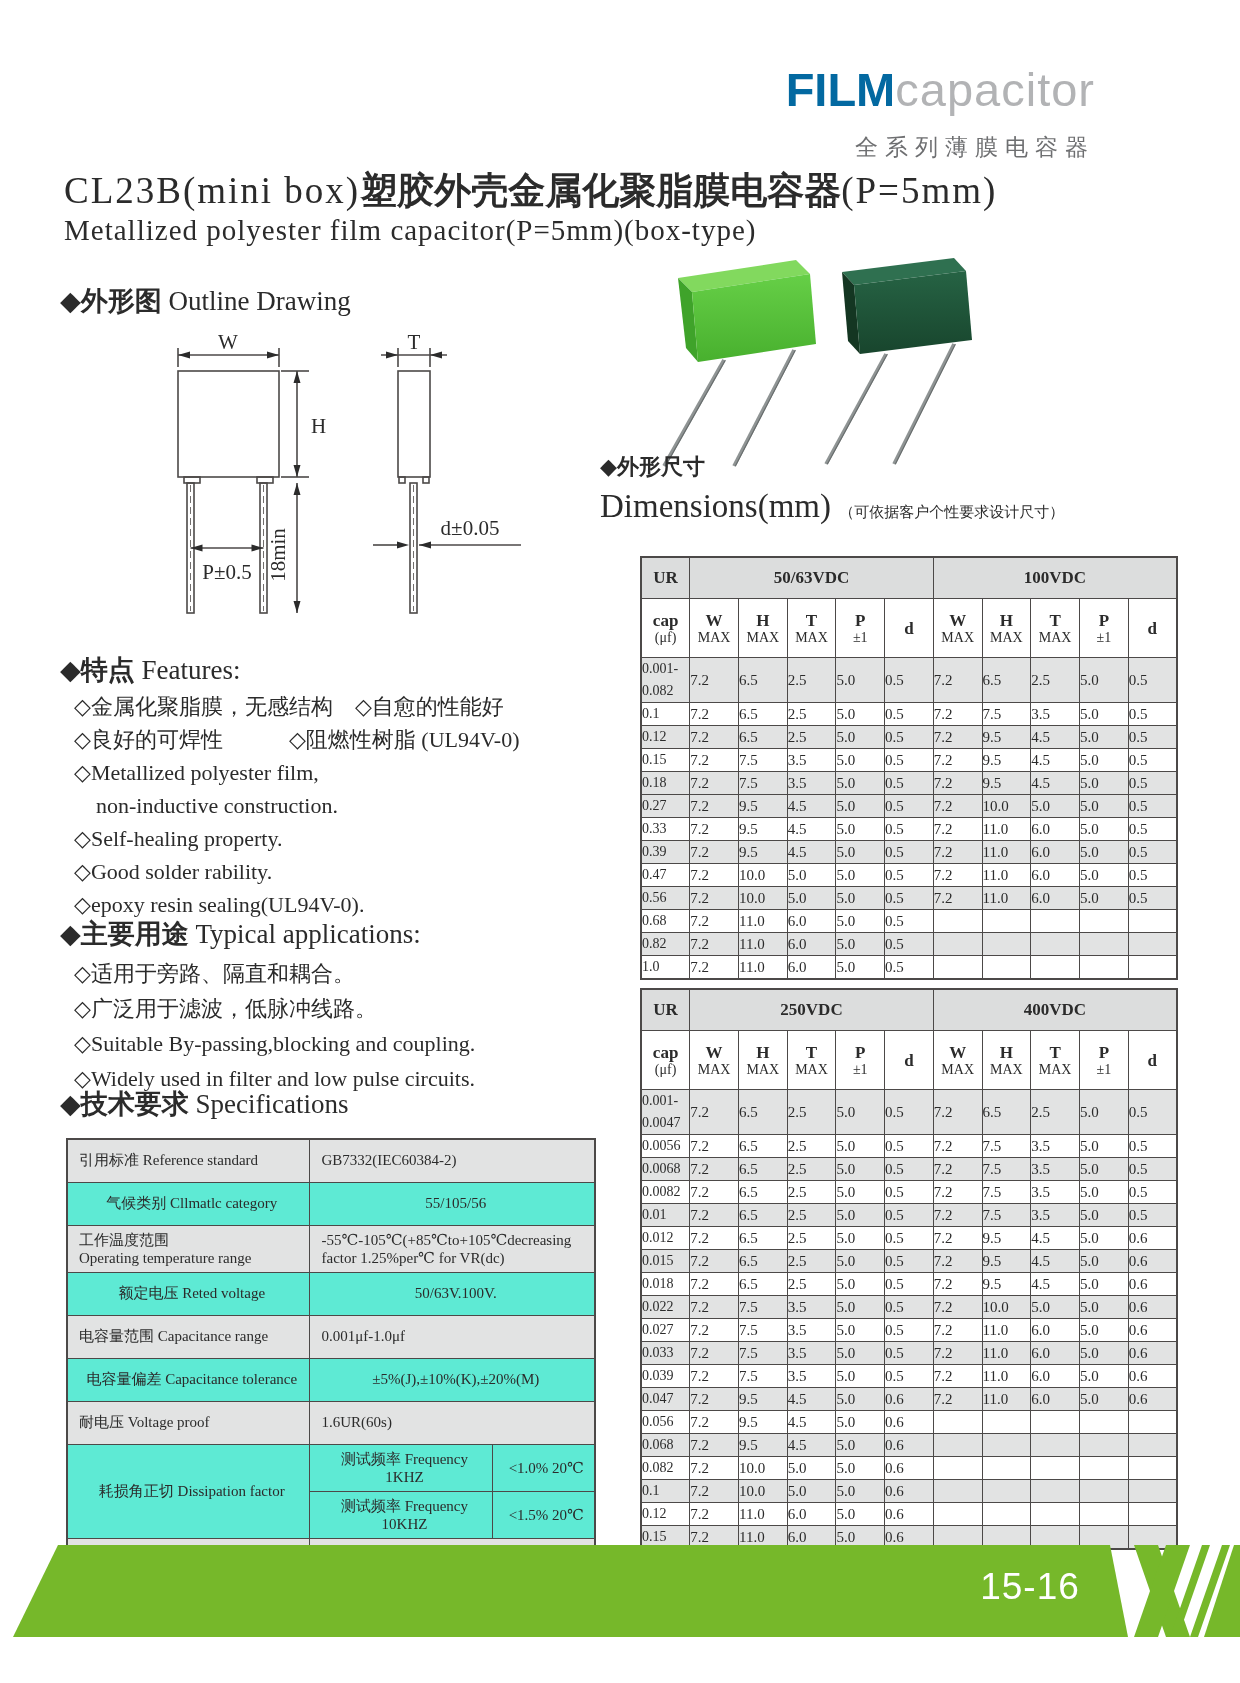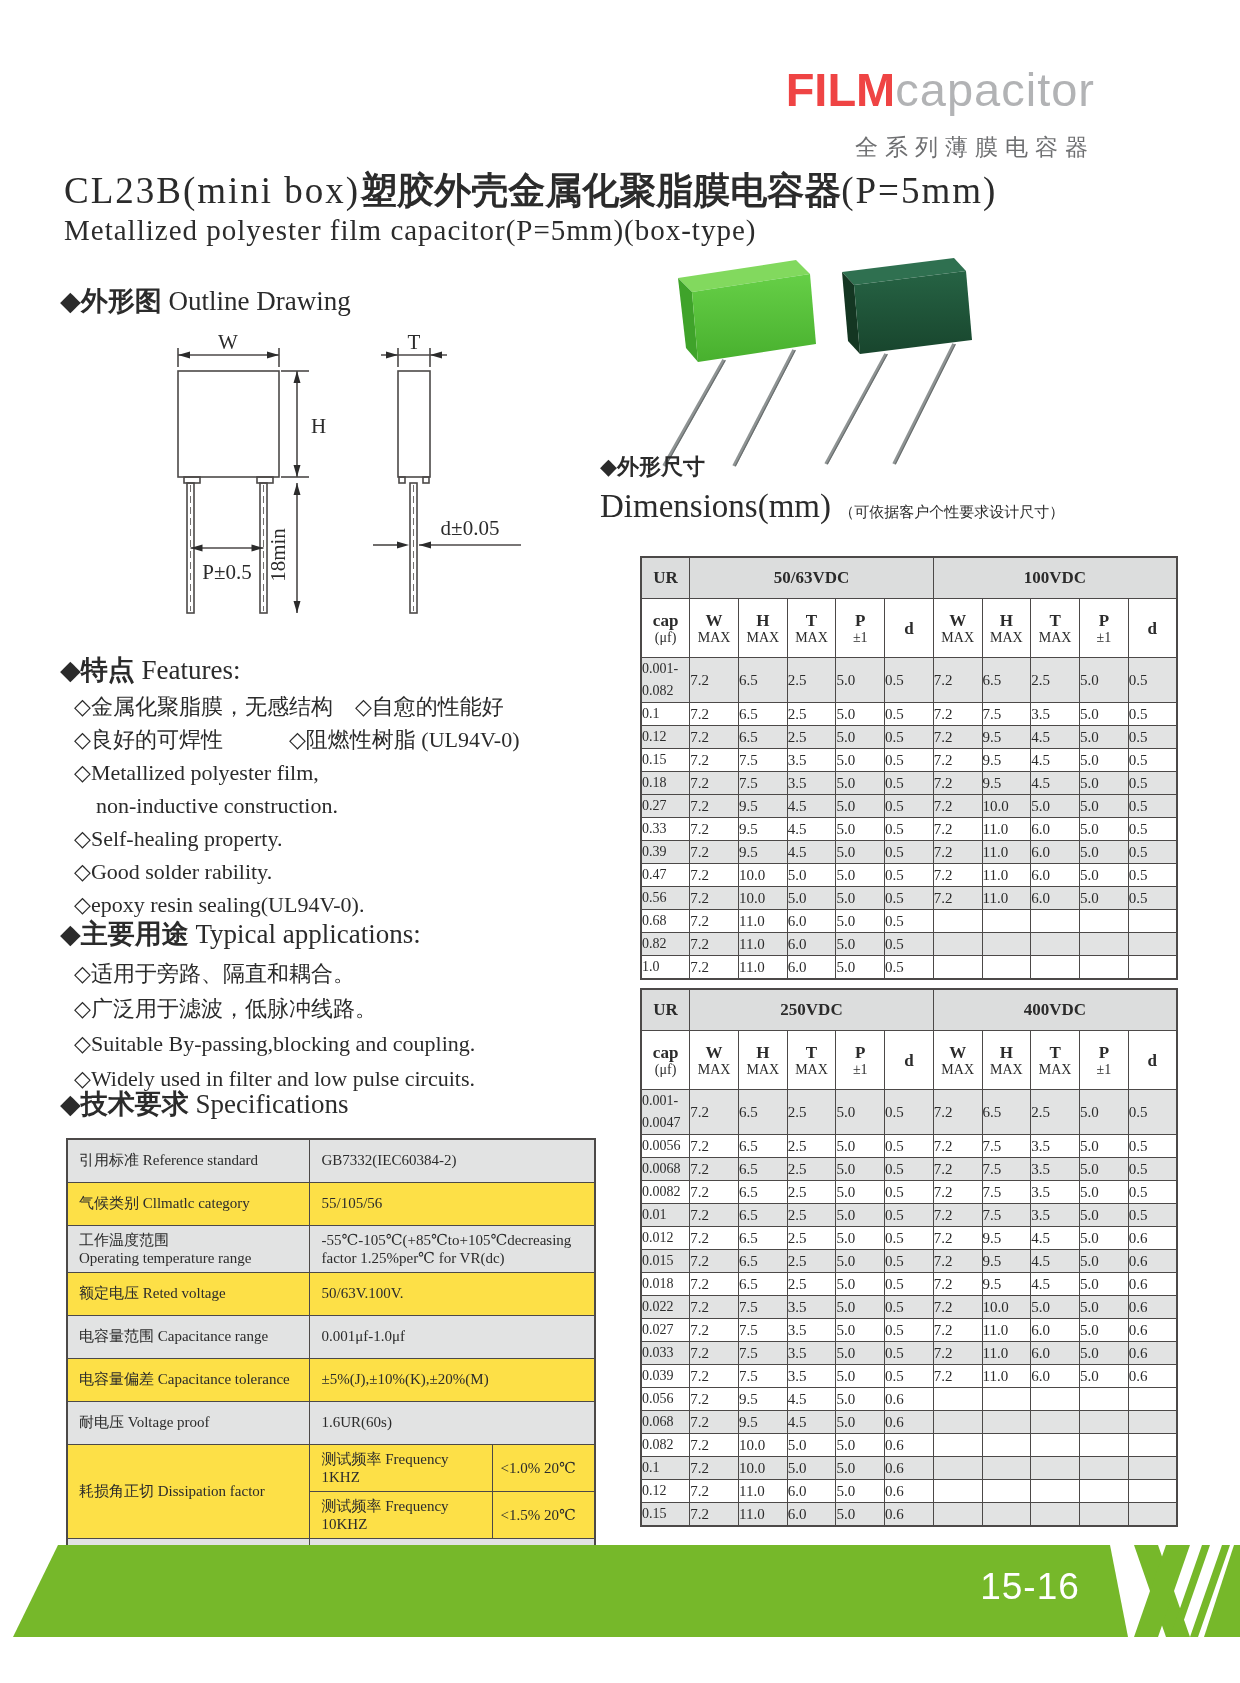"FILM" .brand .film { color: #ef4444 -> #0369a1 }
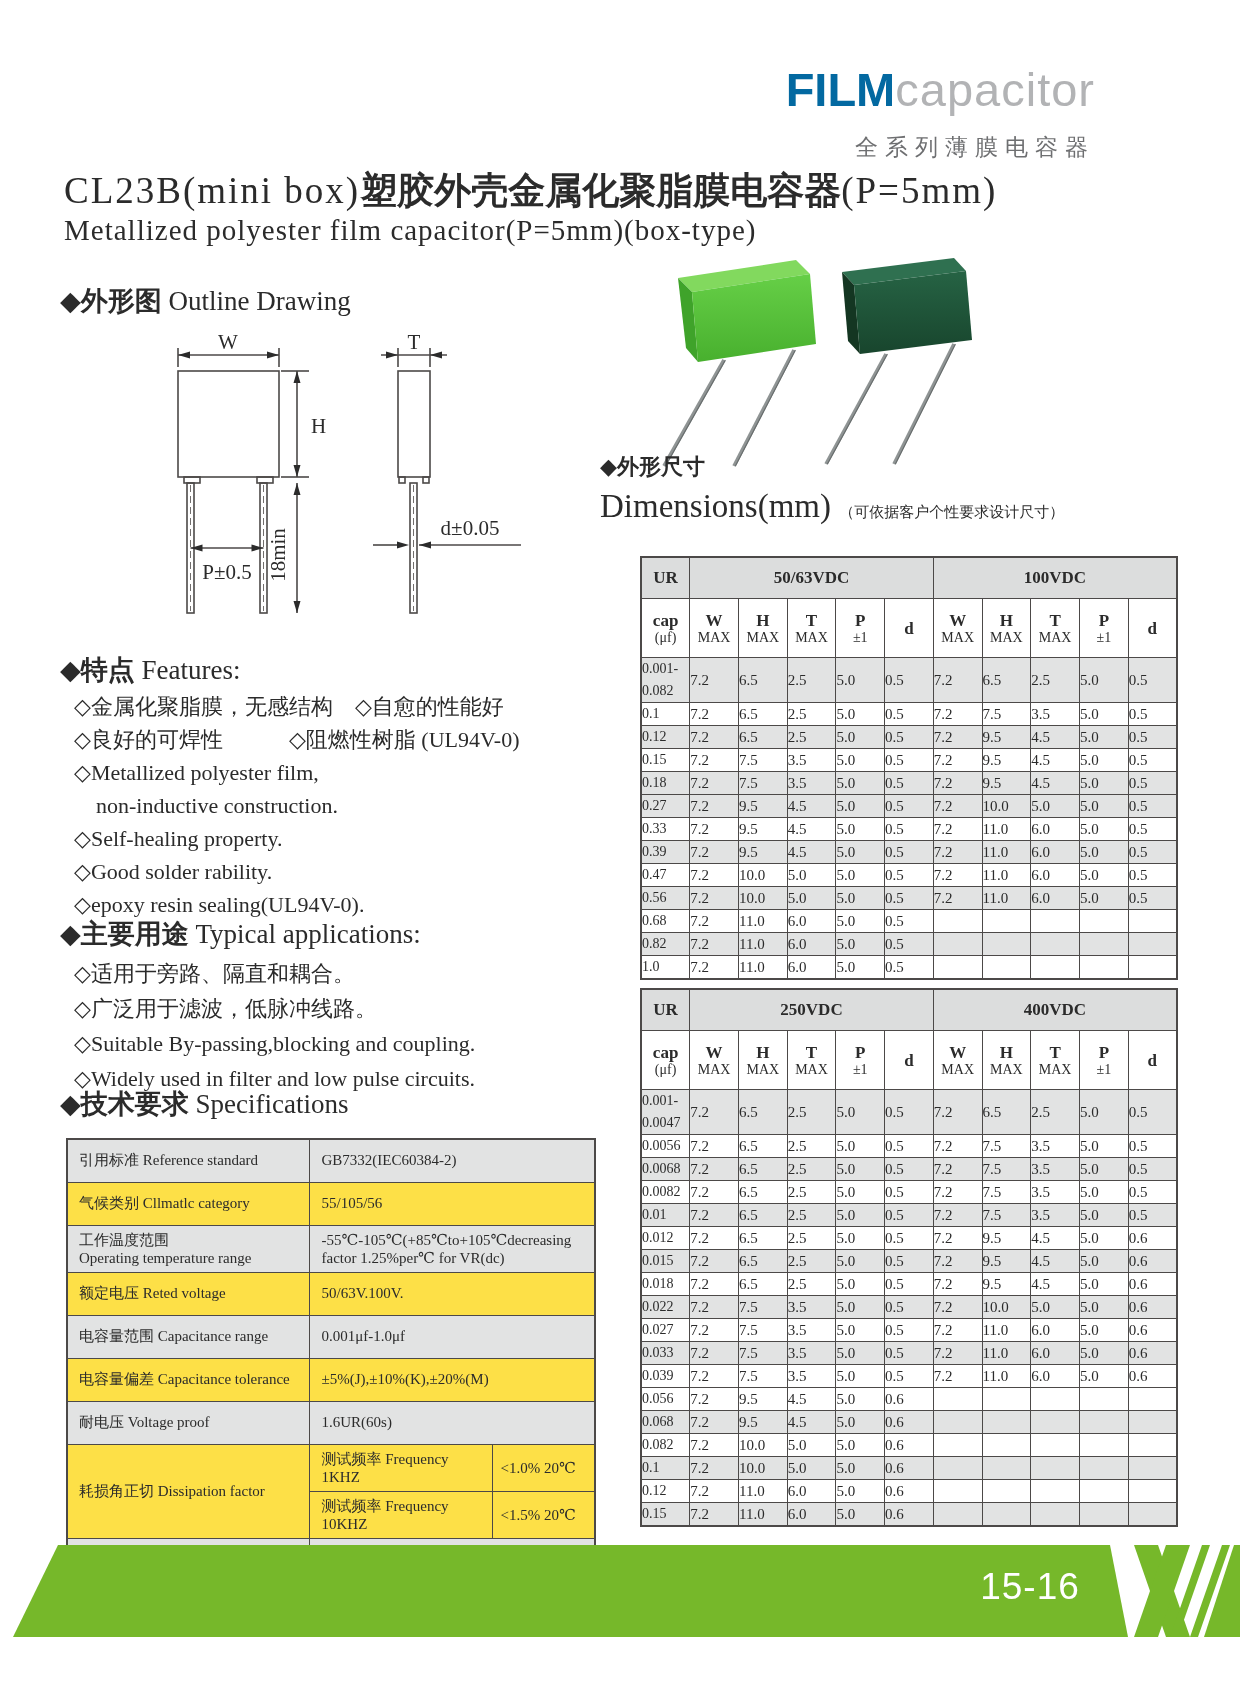"气候类别 Cllmatlc category" table.spec tr.w>td { background: #fde047 -> #5eead4; text-align: none -> center }
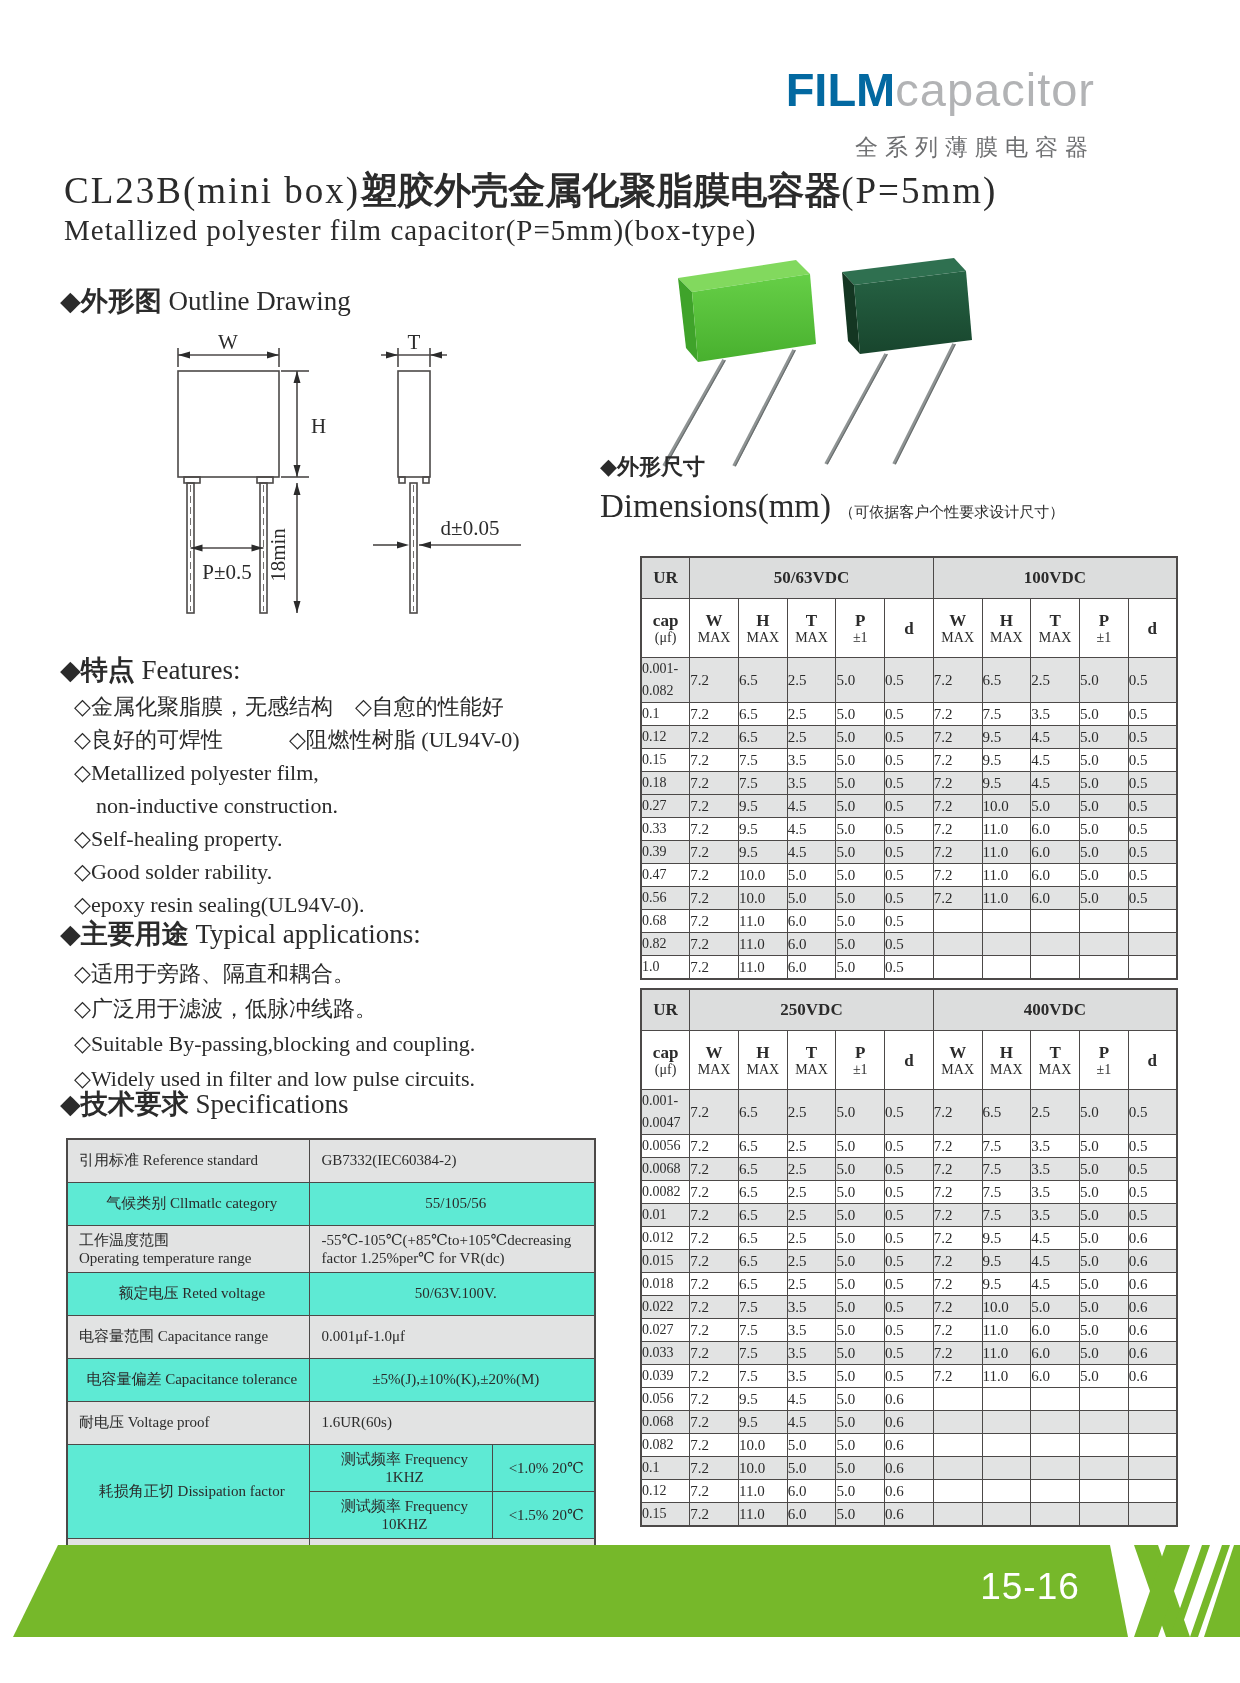"0.047" tr.g { html: none -> <tr> <td>0.047</td> <td>7.2</td> <td>9.5</td> <td>4.5</td> <td>5.0</td> <td>0.6</td> <td>7.2</td> <td>11.0</td> <td>6.0</td> <td>5.0</td> <td>0.6</td> </tr> }
